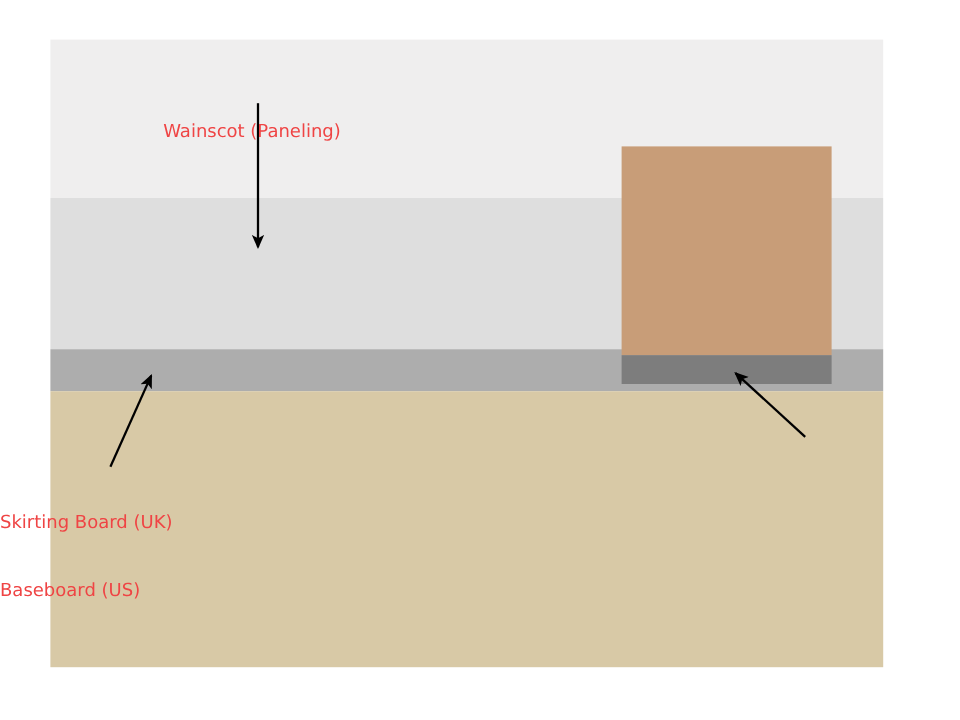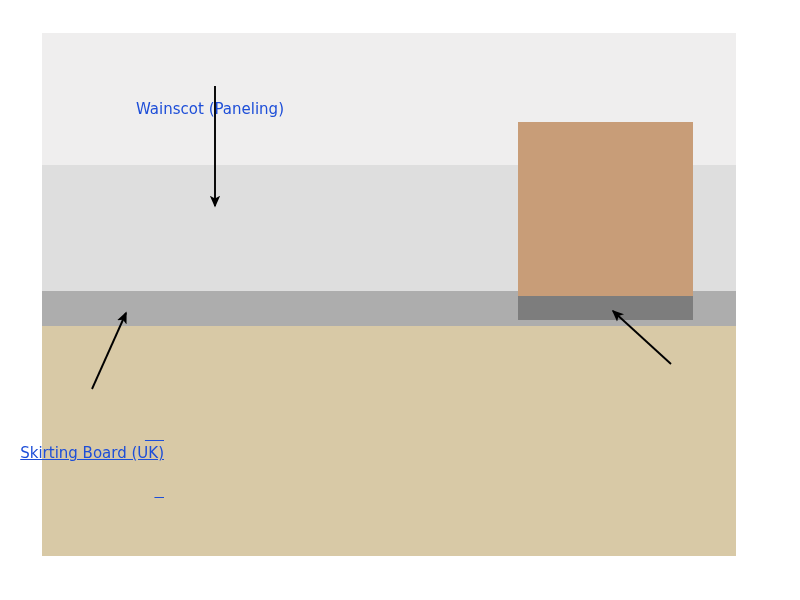"Wainscot (Paneling)" .label { color: #1d4ed8 -> #ef4444 }
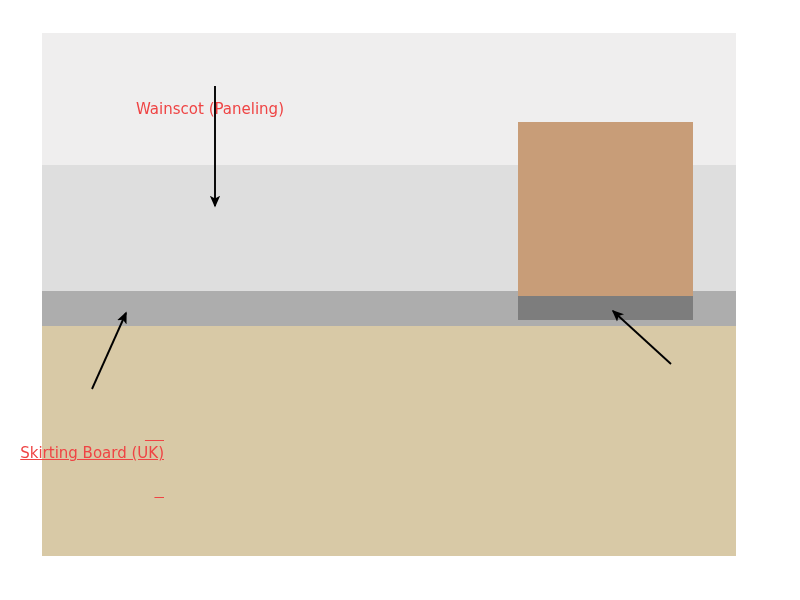"Skirting Board (UK)" #label-skirting { text-align: right -> none; text-decoration: underline -> none; top: 406px -> 388px }
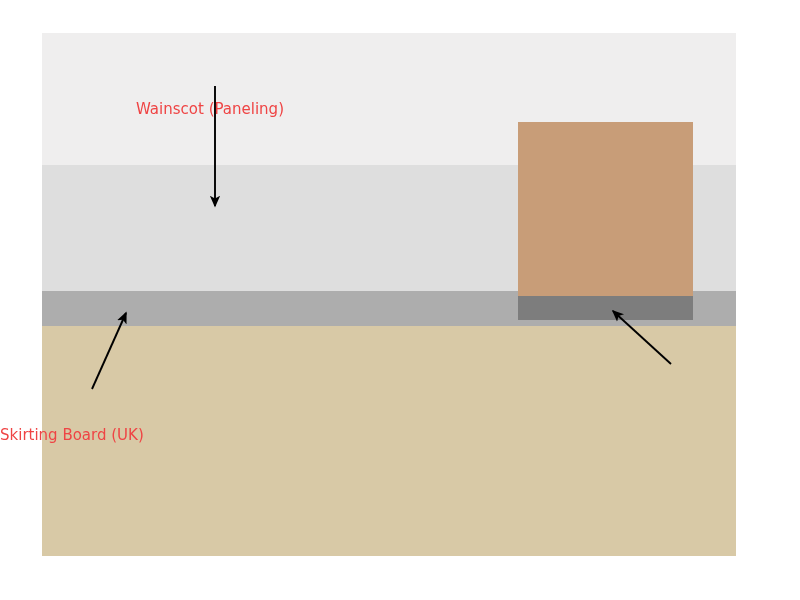"Baseboard (US)" span.line { html: none -> <span>Baseboard (US)</span> }
